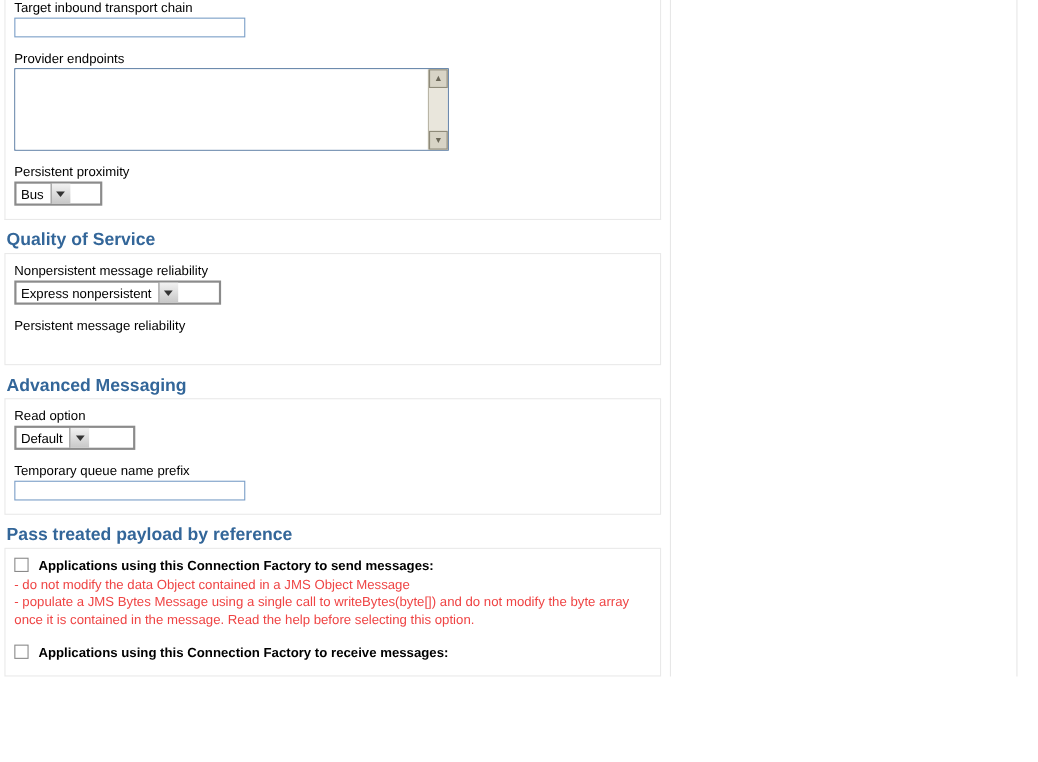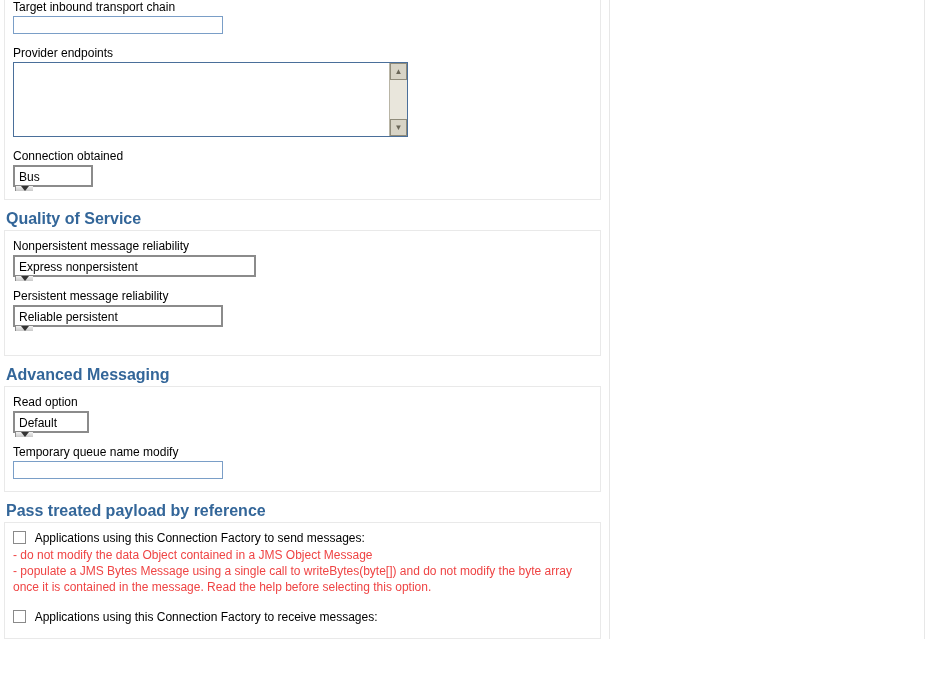"Connection obtained" span.field-label { text: Connection obtained -> Persistent proximity }
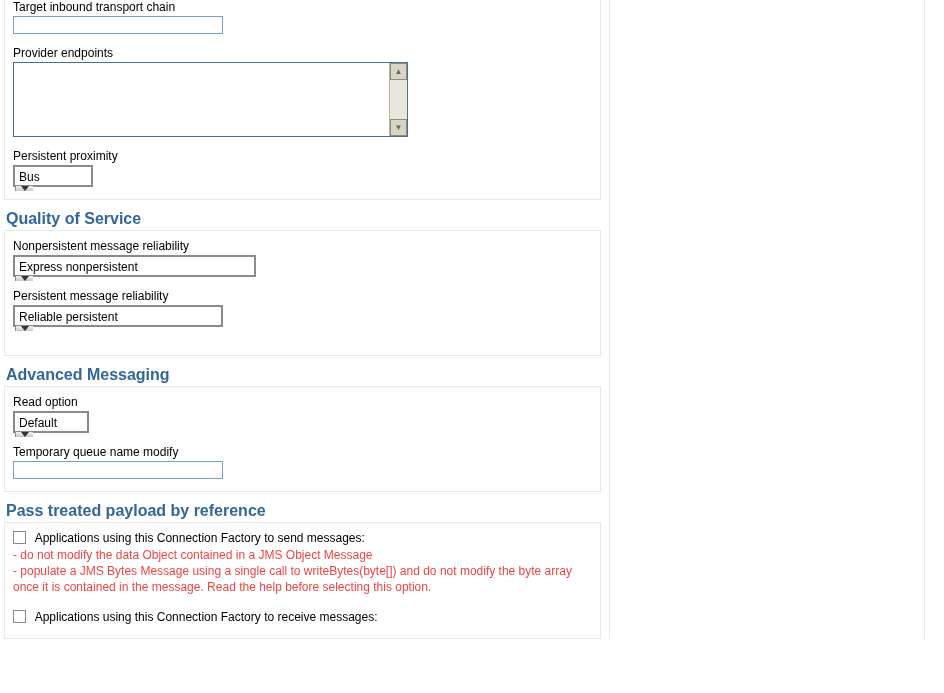"Bus" .classic-select { flex-direction: column -> none }
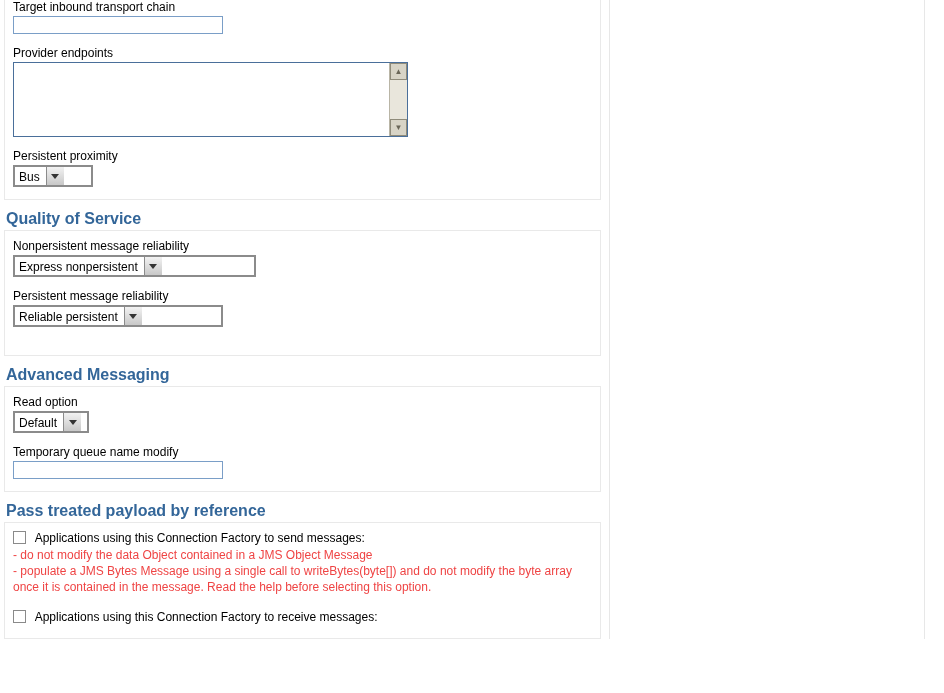"Express nonpersistent" div.classic-select { width: 243px -> 188px }
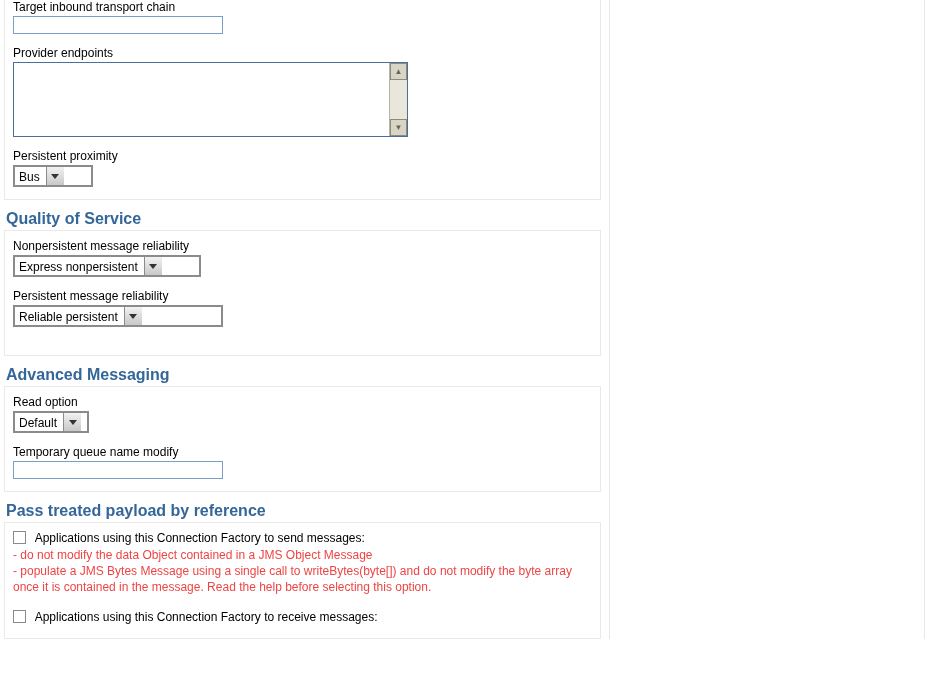"Reliable persistent" div.classic-select { html: <div> <span>Reliable persistent</span> <span> <span></span> </span> </div> -> none }
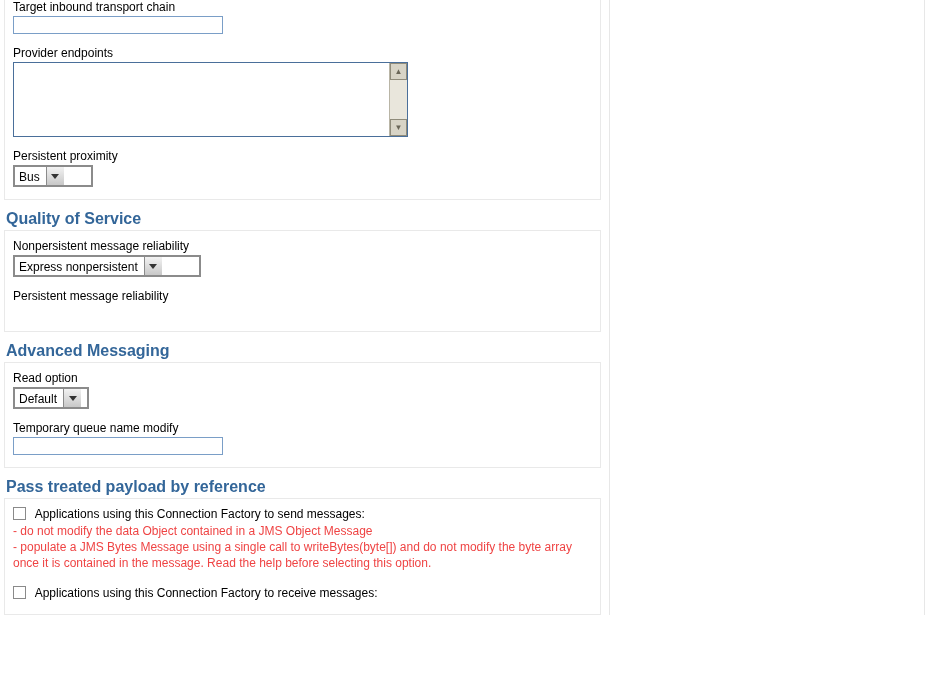"Default" div.classic-select { width: 76px -> 110px }
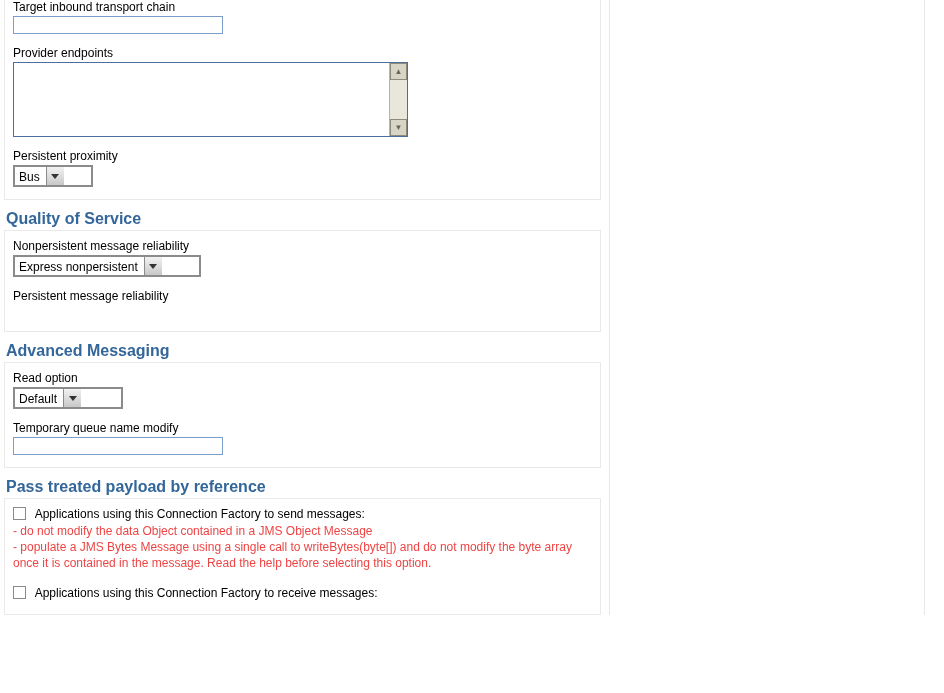"Temporary queue name modify" span.field-label { text: modify -> prefix }
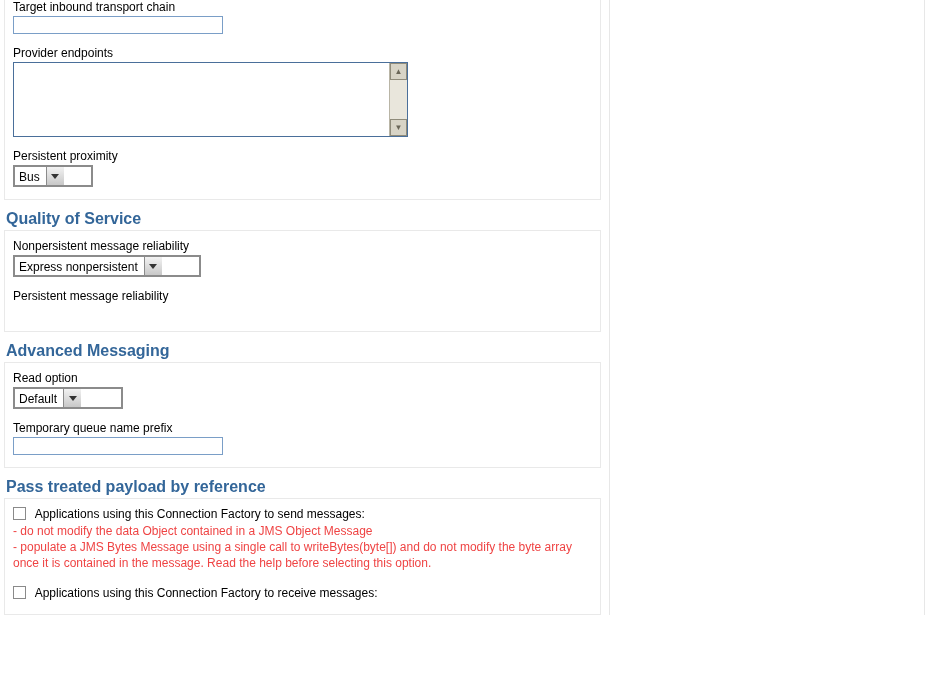"Applications using this Connection" .chk-row { font-weight: none -> bold }
